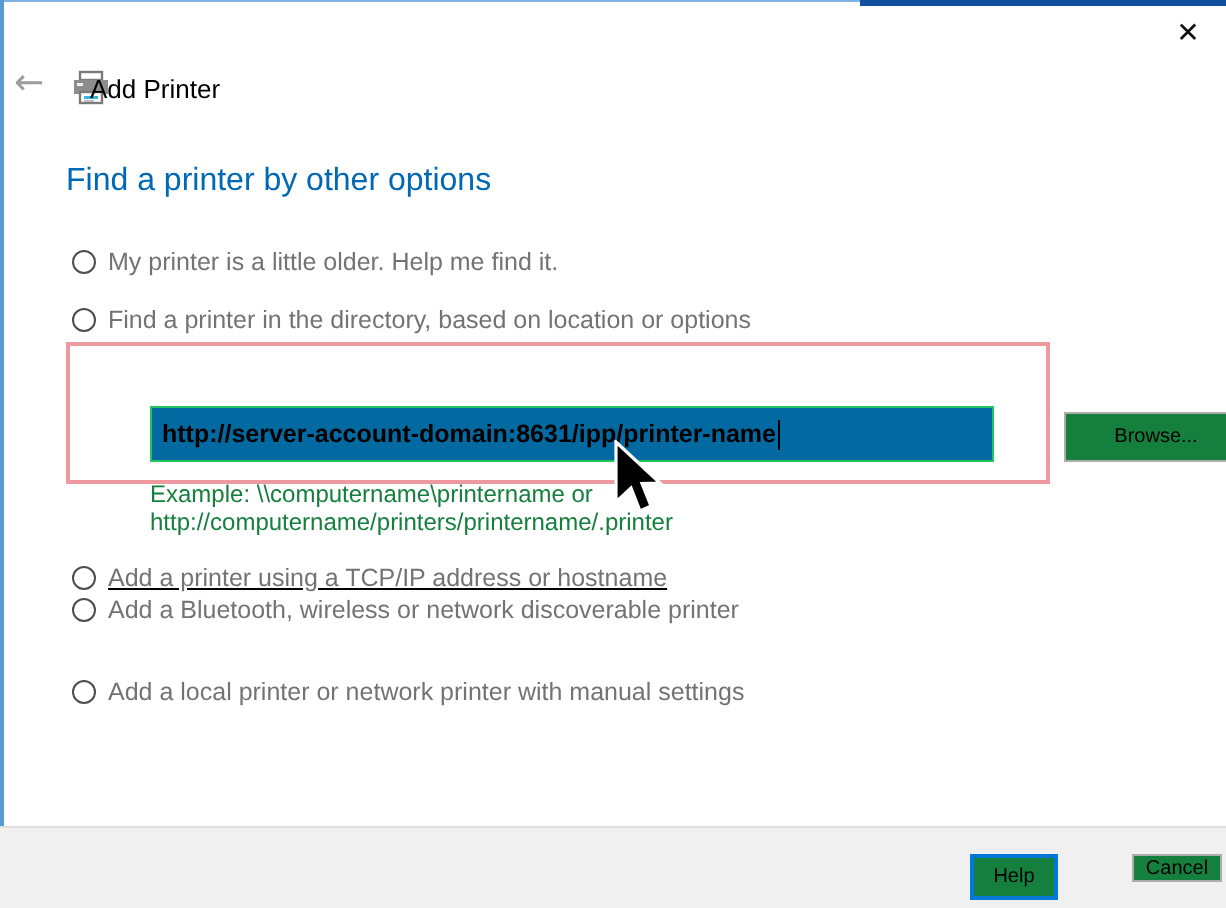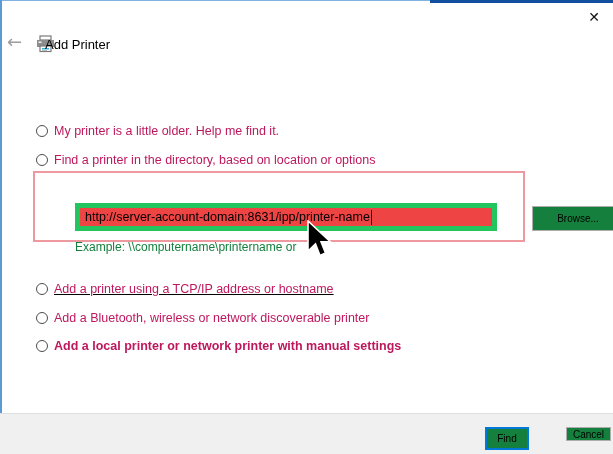"Find a printer by other" div.page-heading { html: none -> <div>Find a printer by other options</div> }
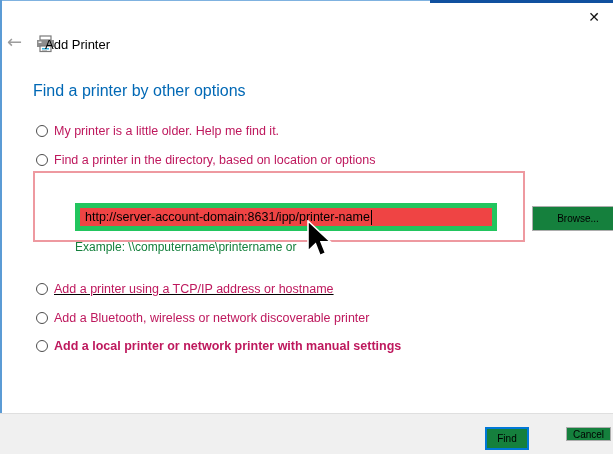"My printer is a little" .option-label { color: #be185d -> #737373 }
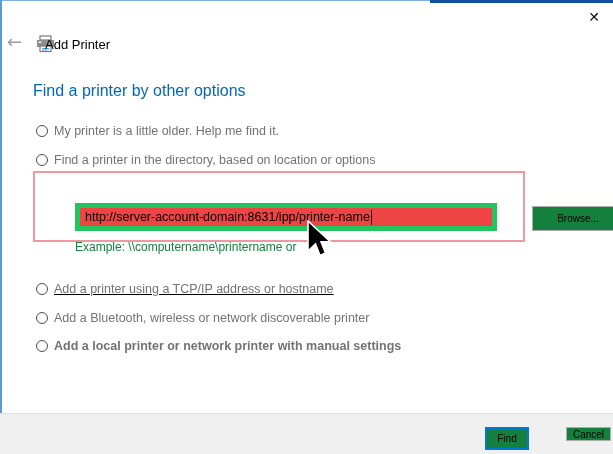"http://server-account-domain:8631/ipp/pr" .url-input { background: #ef4444 -> #0369a1; border: 5px solid #22c55e -> 1px solid #22c55e; font-weight: none -> bold }
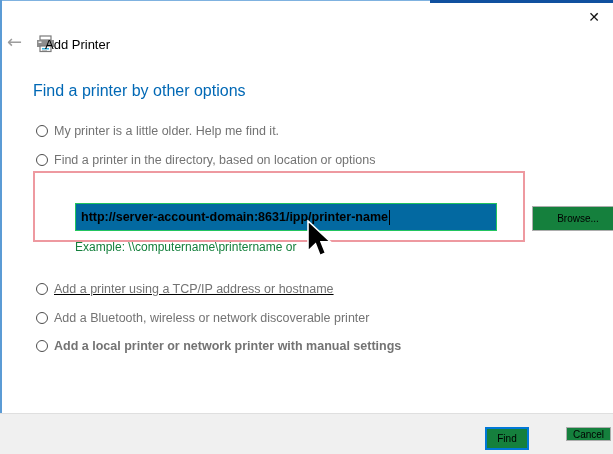"http://computername/printers/printername" span { html: none -> <span>http://computername/printers/printername/.printer</span> }
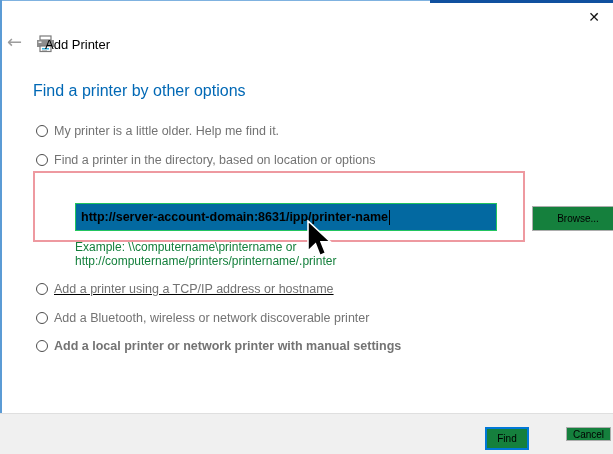"Add a Bluetooth, wireless or" div.option-row { top: 311px -> 298px }
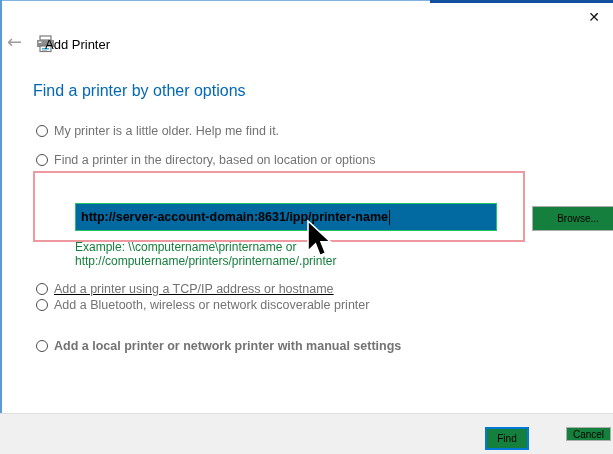"Add a local printer or" div.option-row { font-weight: bold -> none }
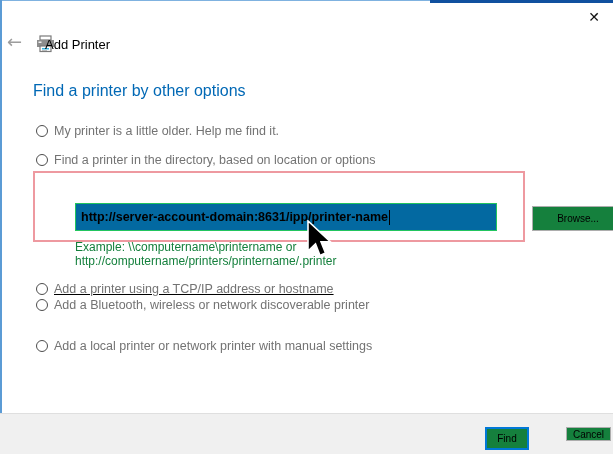"Find" div.btn { text: Find -> Help }
